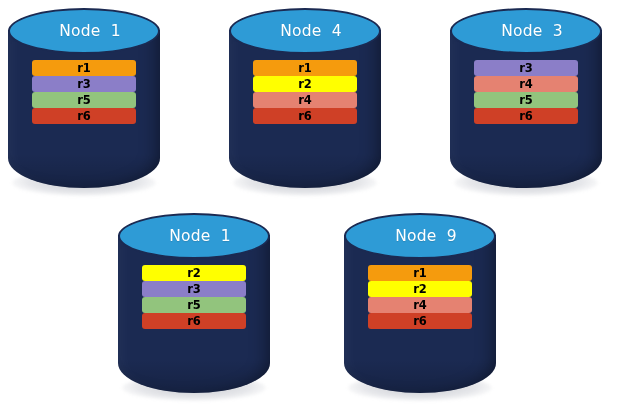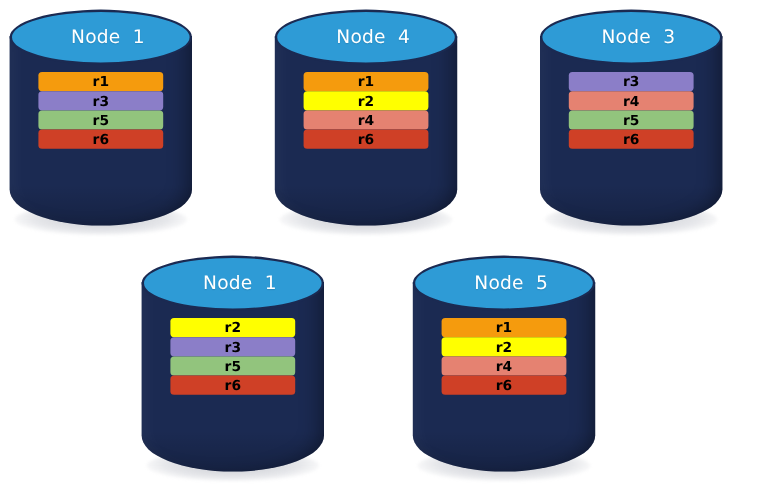"Node 5" div.node-label { text: 5 -> 9 }
